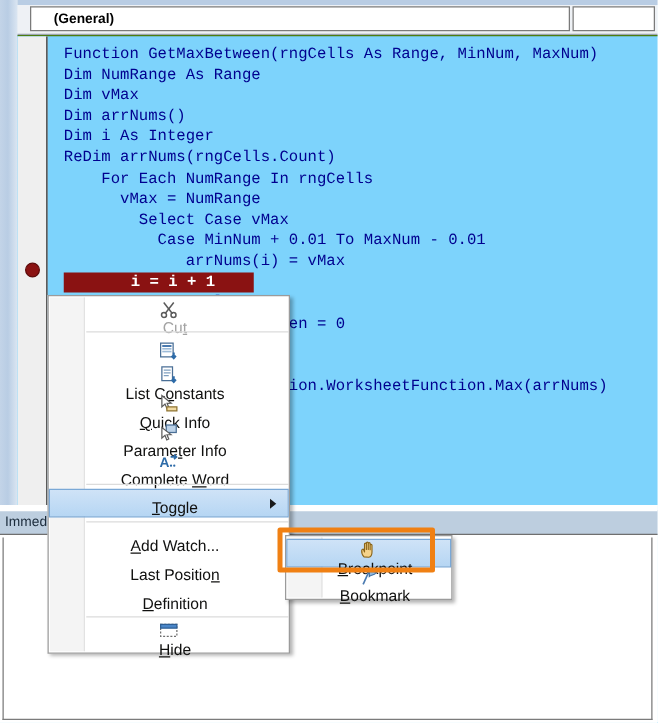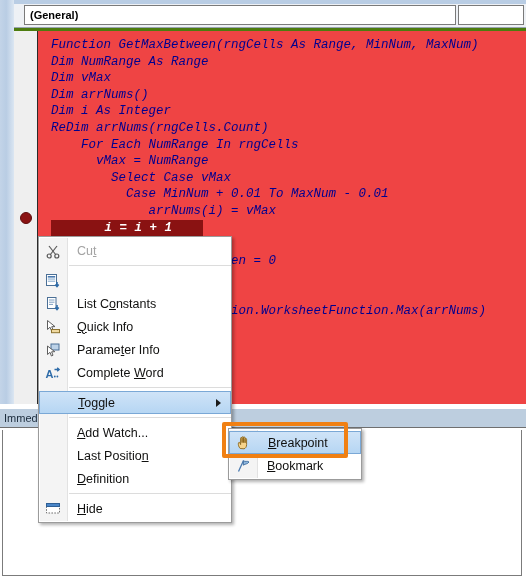"(General)" .combo { padding-left: 5px -> 18px }
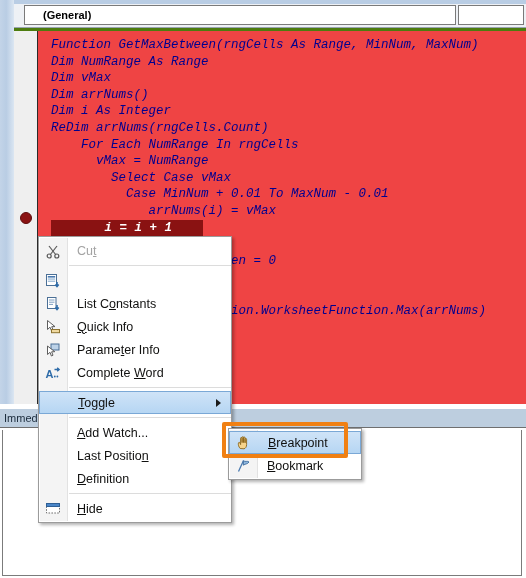"Function GetMaxBetween(rngCells As" .code-surface { background: #ef4444 -> #7dd3fc; border-top: 3px solid #4d7c0f -> 1px solid #4d7c0f; font-style: italic -> none }
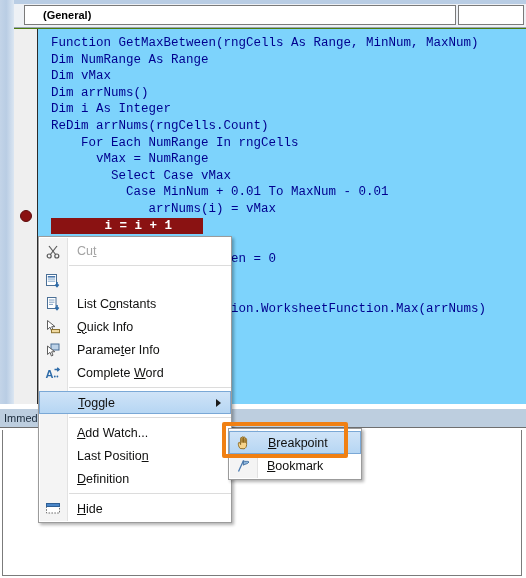"Cut" .mi { flex-direction: none -> column }
